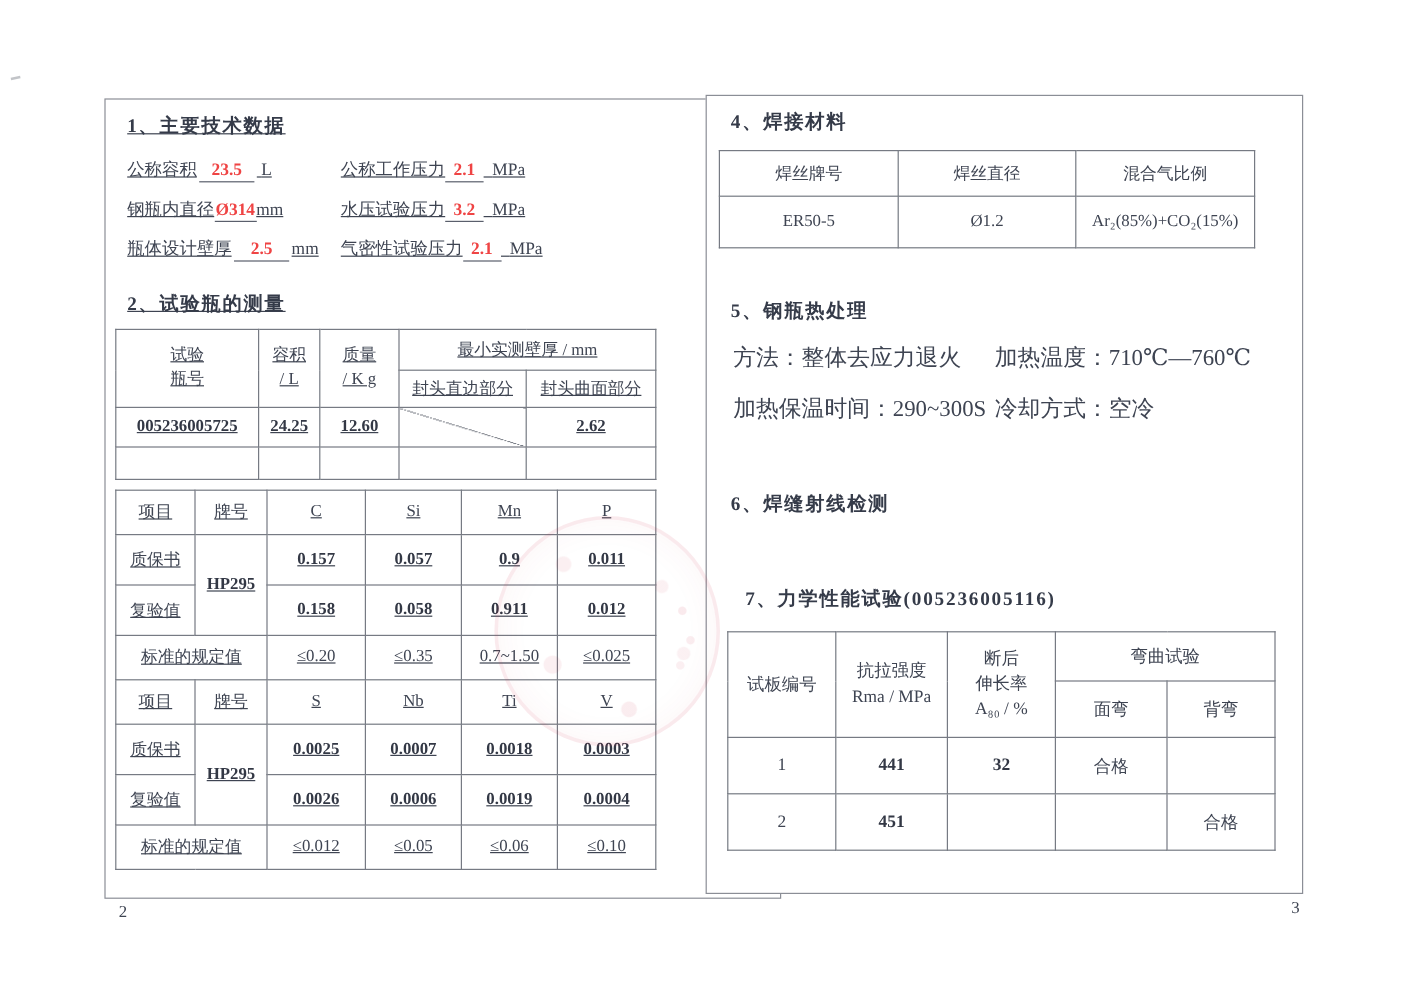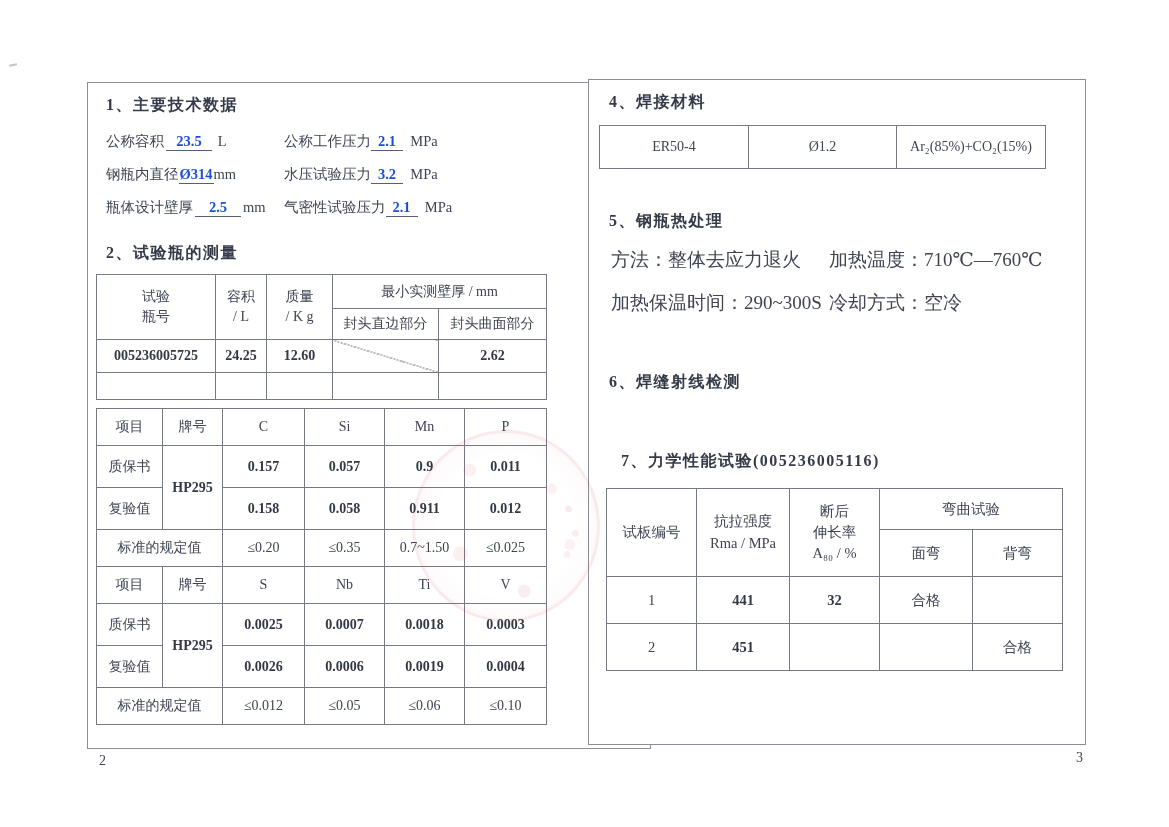"1、主要技术数据" .page-left { text-decoration: none -> underline }
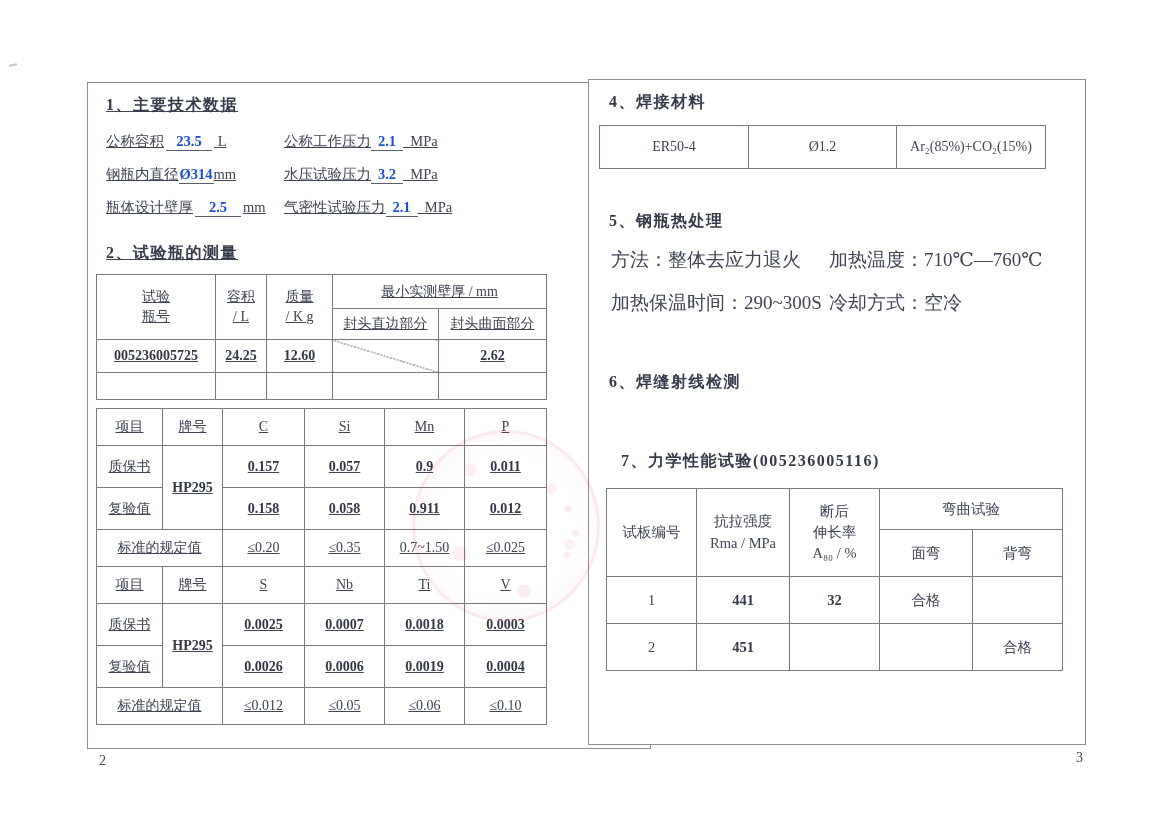"23.5" .uline { color: #1d4ed8 -> #ef4444 }
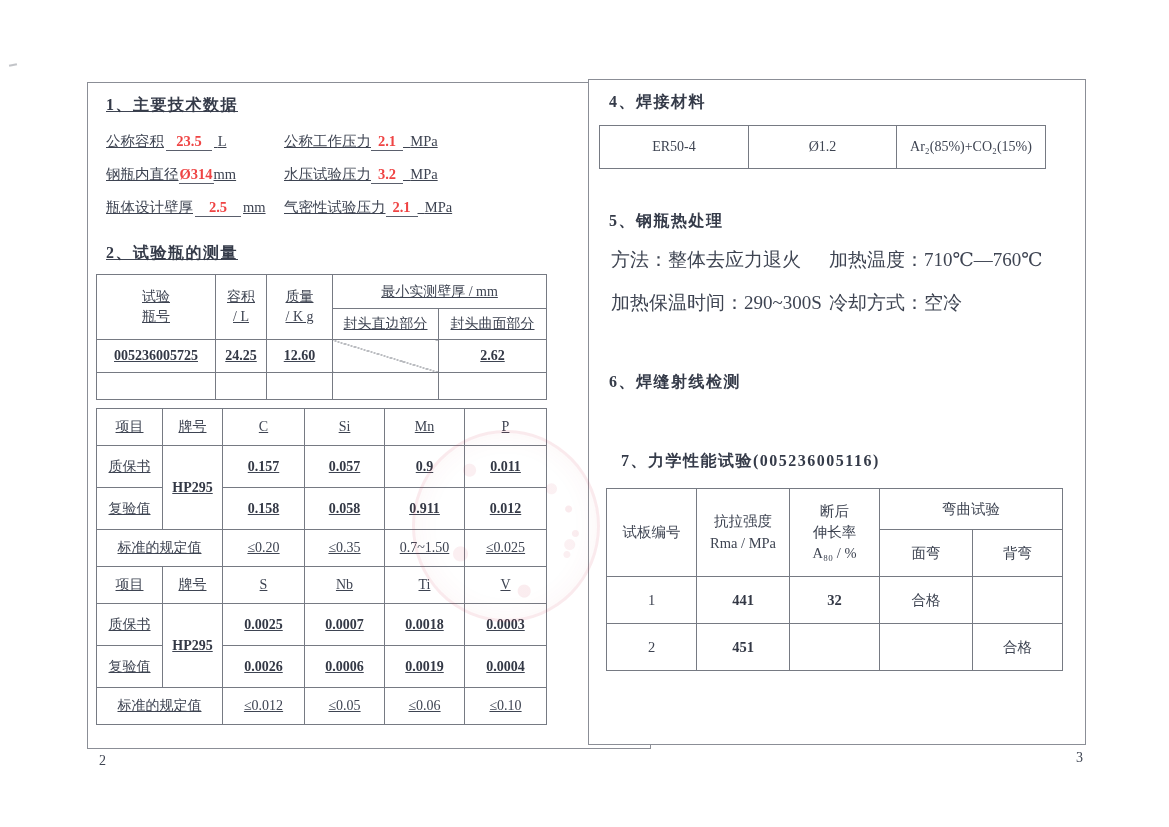"焊丝牌号" tr.h { html: none -> <tr> <td>焊丝牌号</td> <td>焊丝直径</td> <td>混合气比例</td> </tr> }
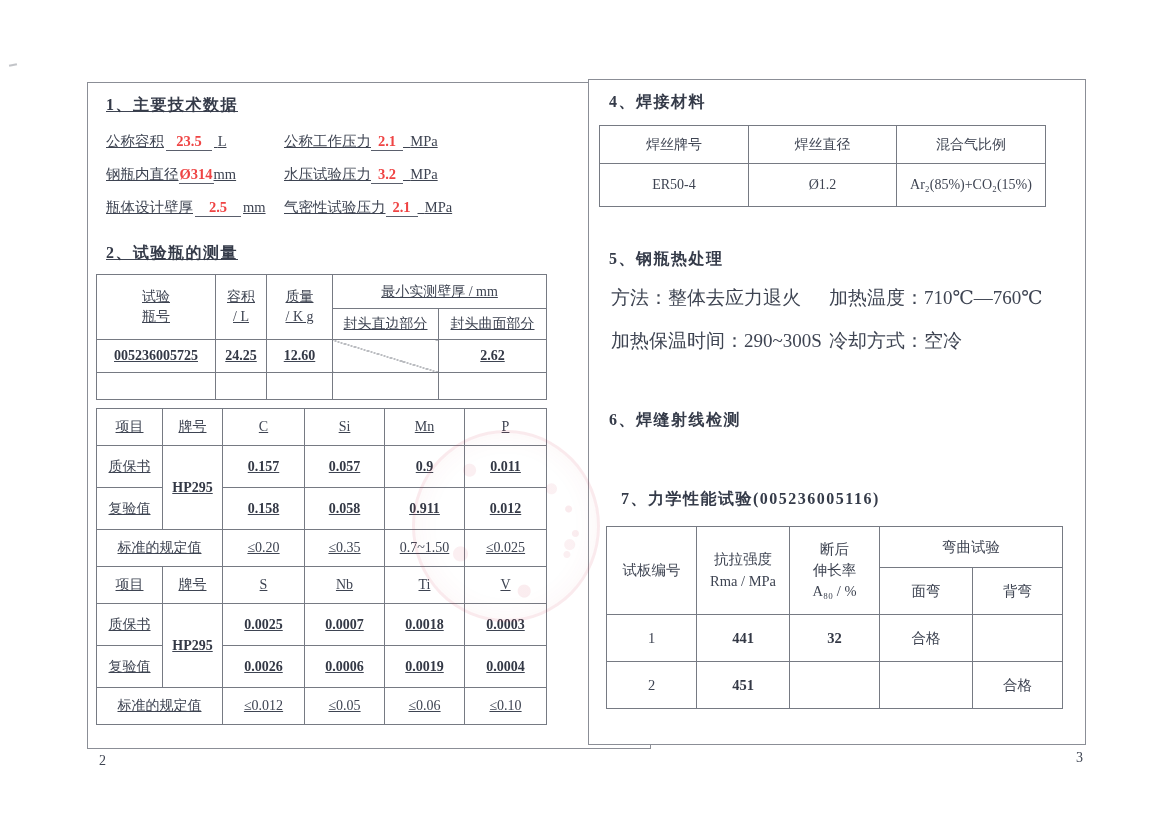"ER50-4" td { text: ER50-4 -> ER50-5 }
